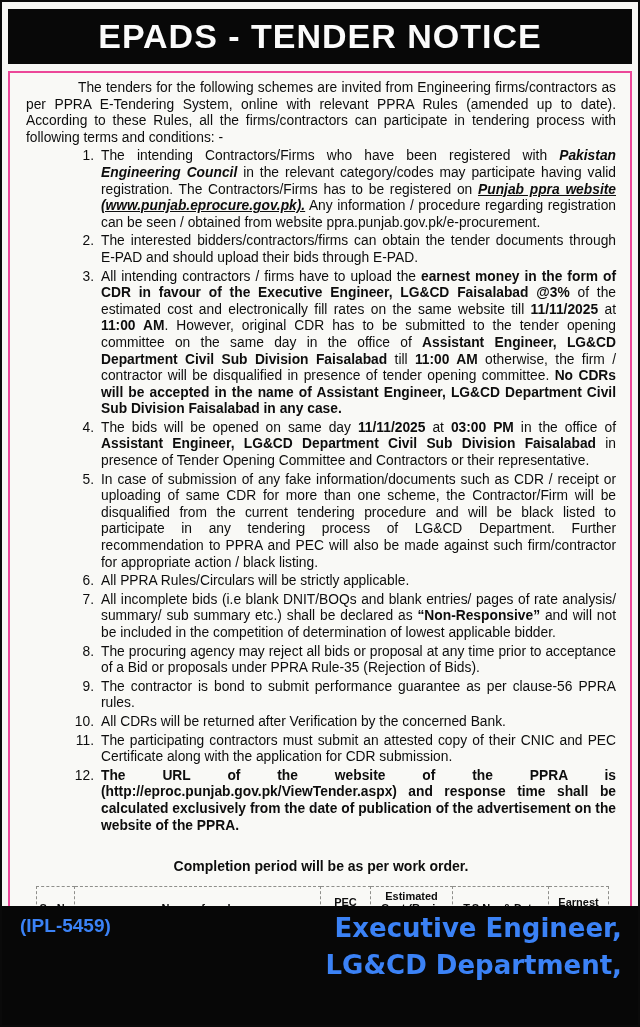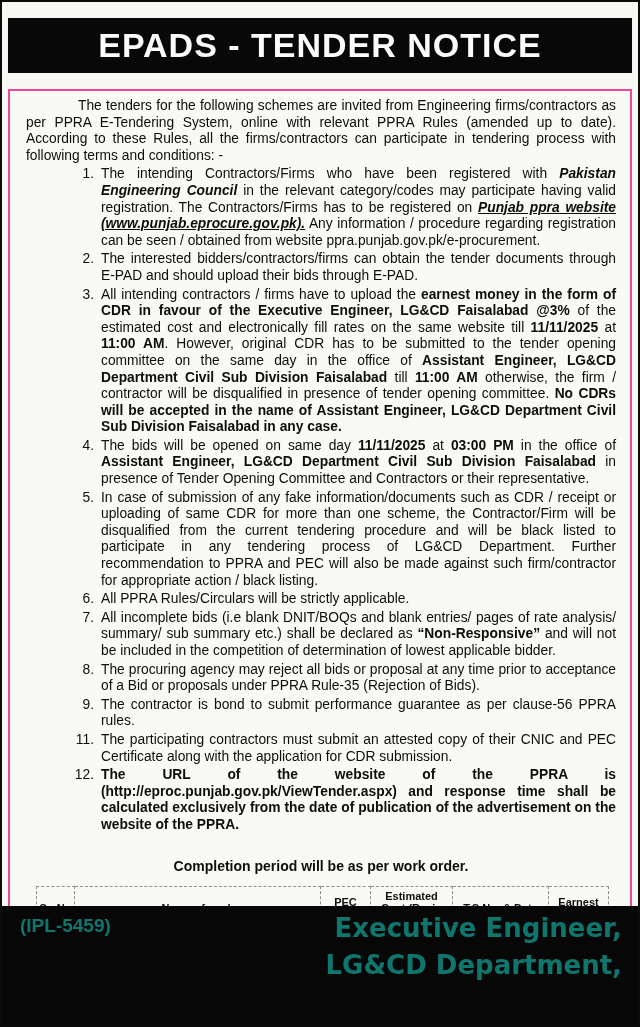"EPADS - TENDER NOTICE" .banner { margin: 16px 6px -> 7px 6px }
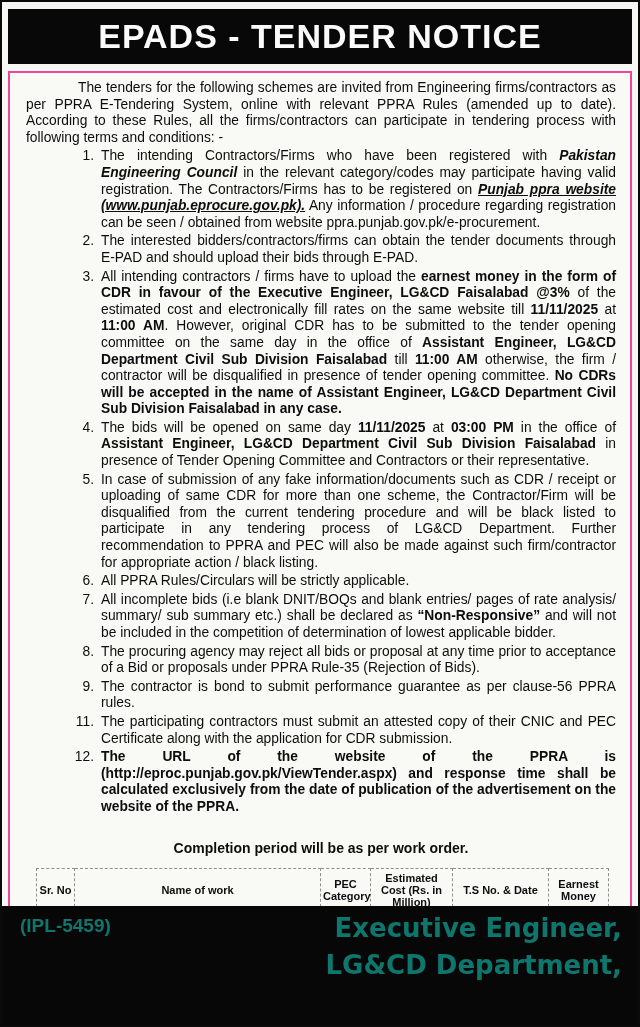"10." li { html: none -> <li><span>10.</span><span>All CDRs will be returned after Verification by the concerned Bank.</span></li> }
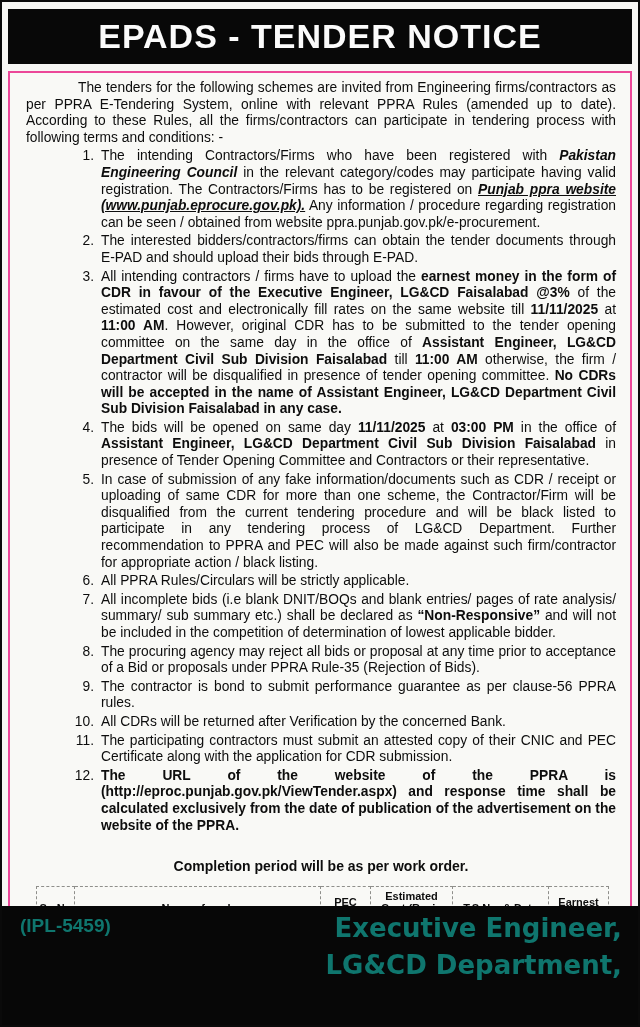"(IPL-5459)" .footer { color: #0f766e -> #3b82f6 }
